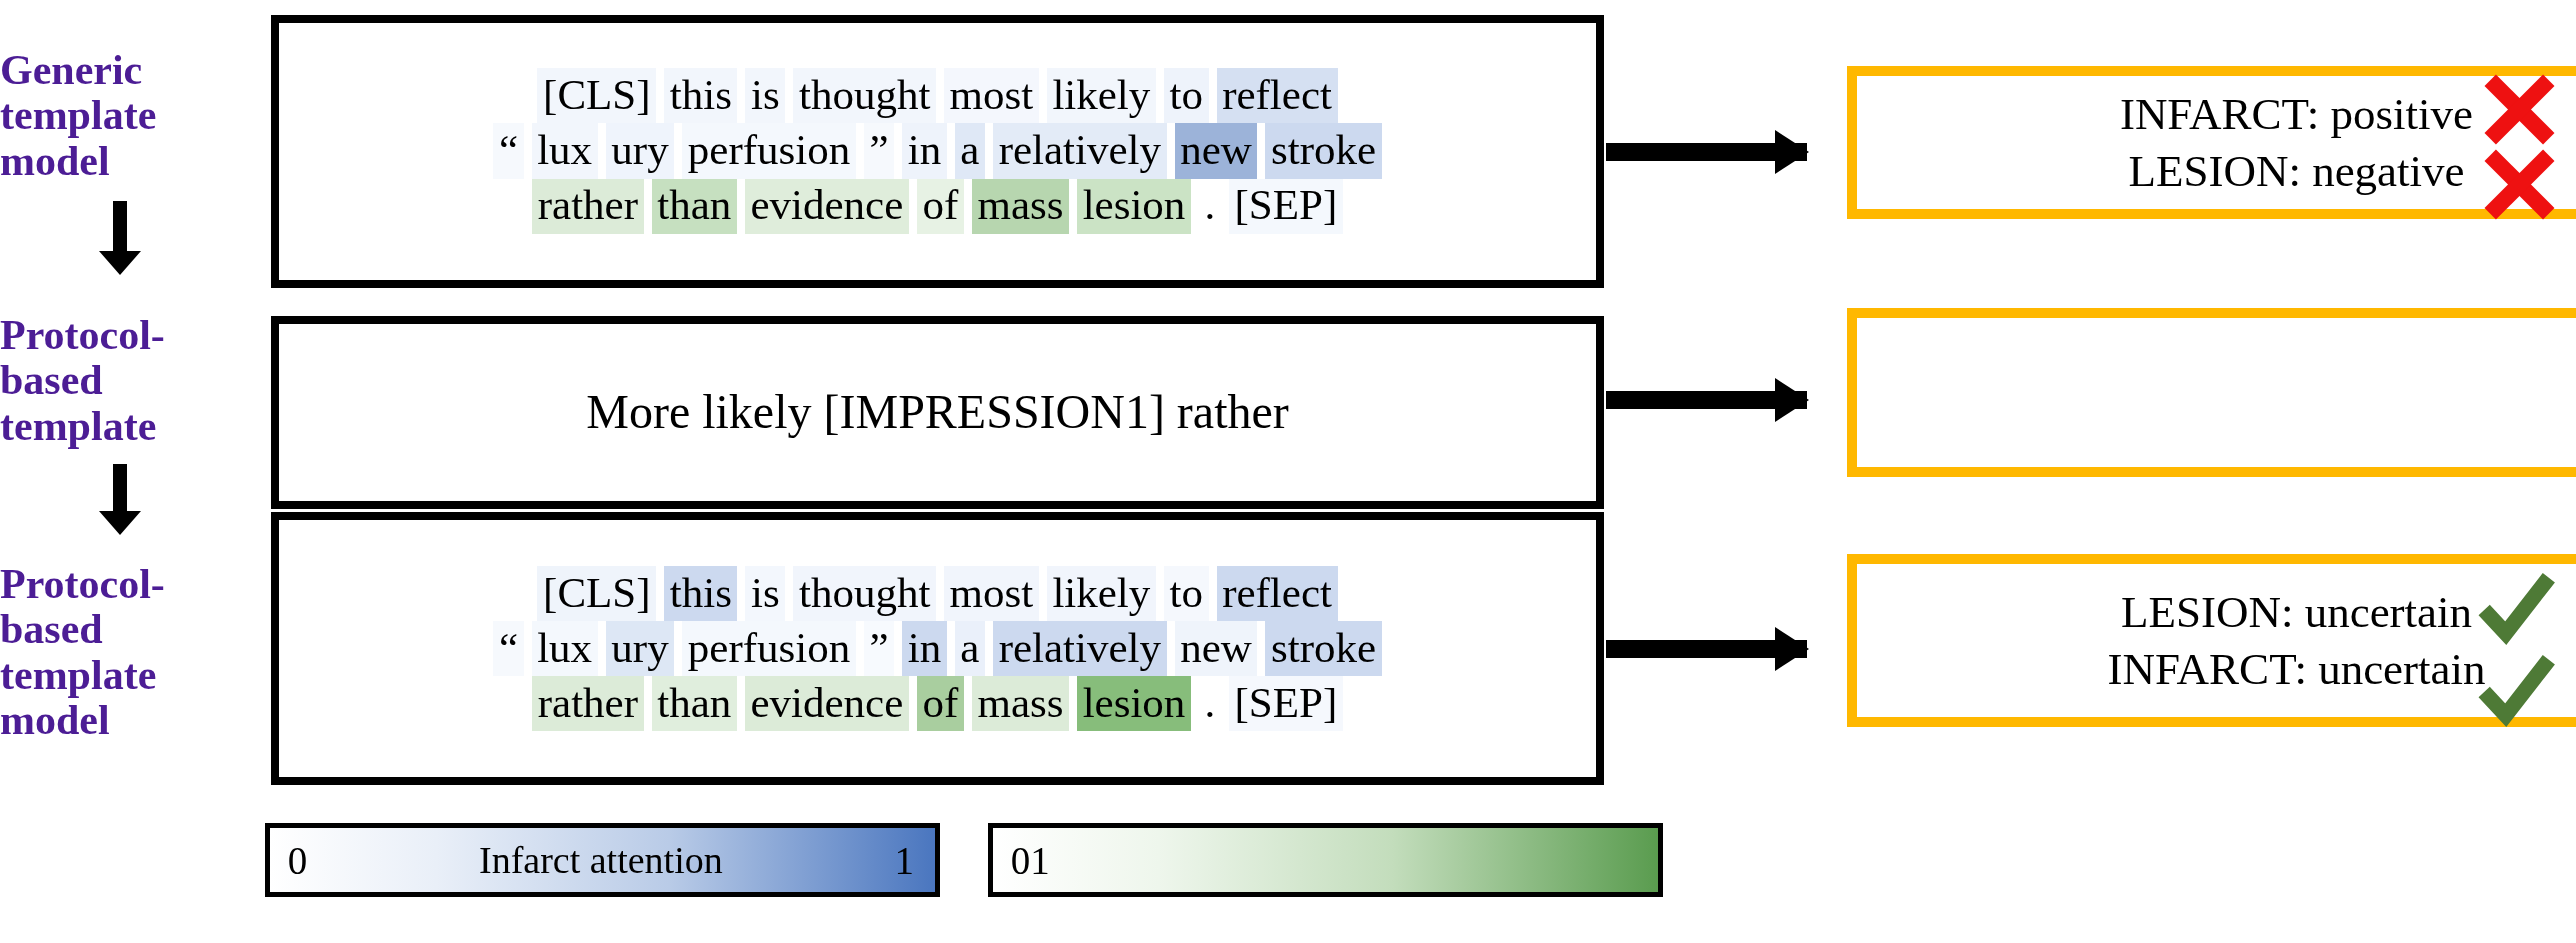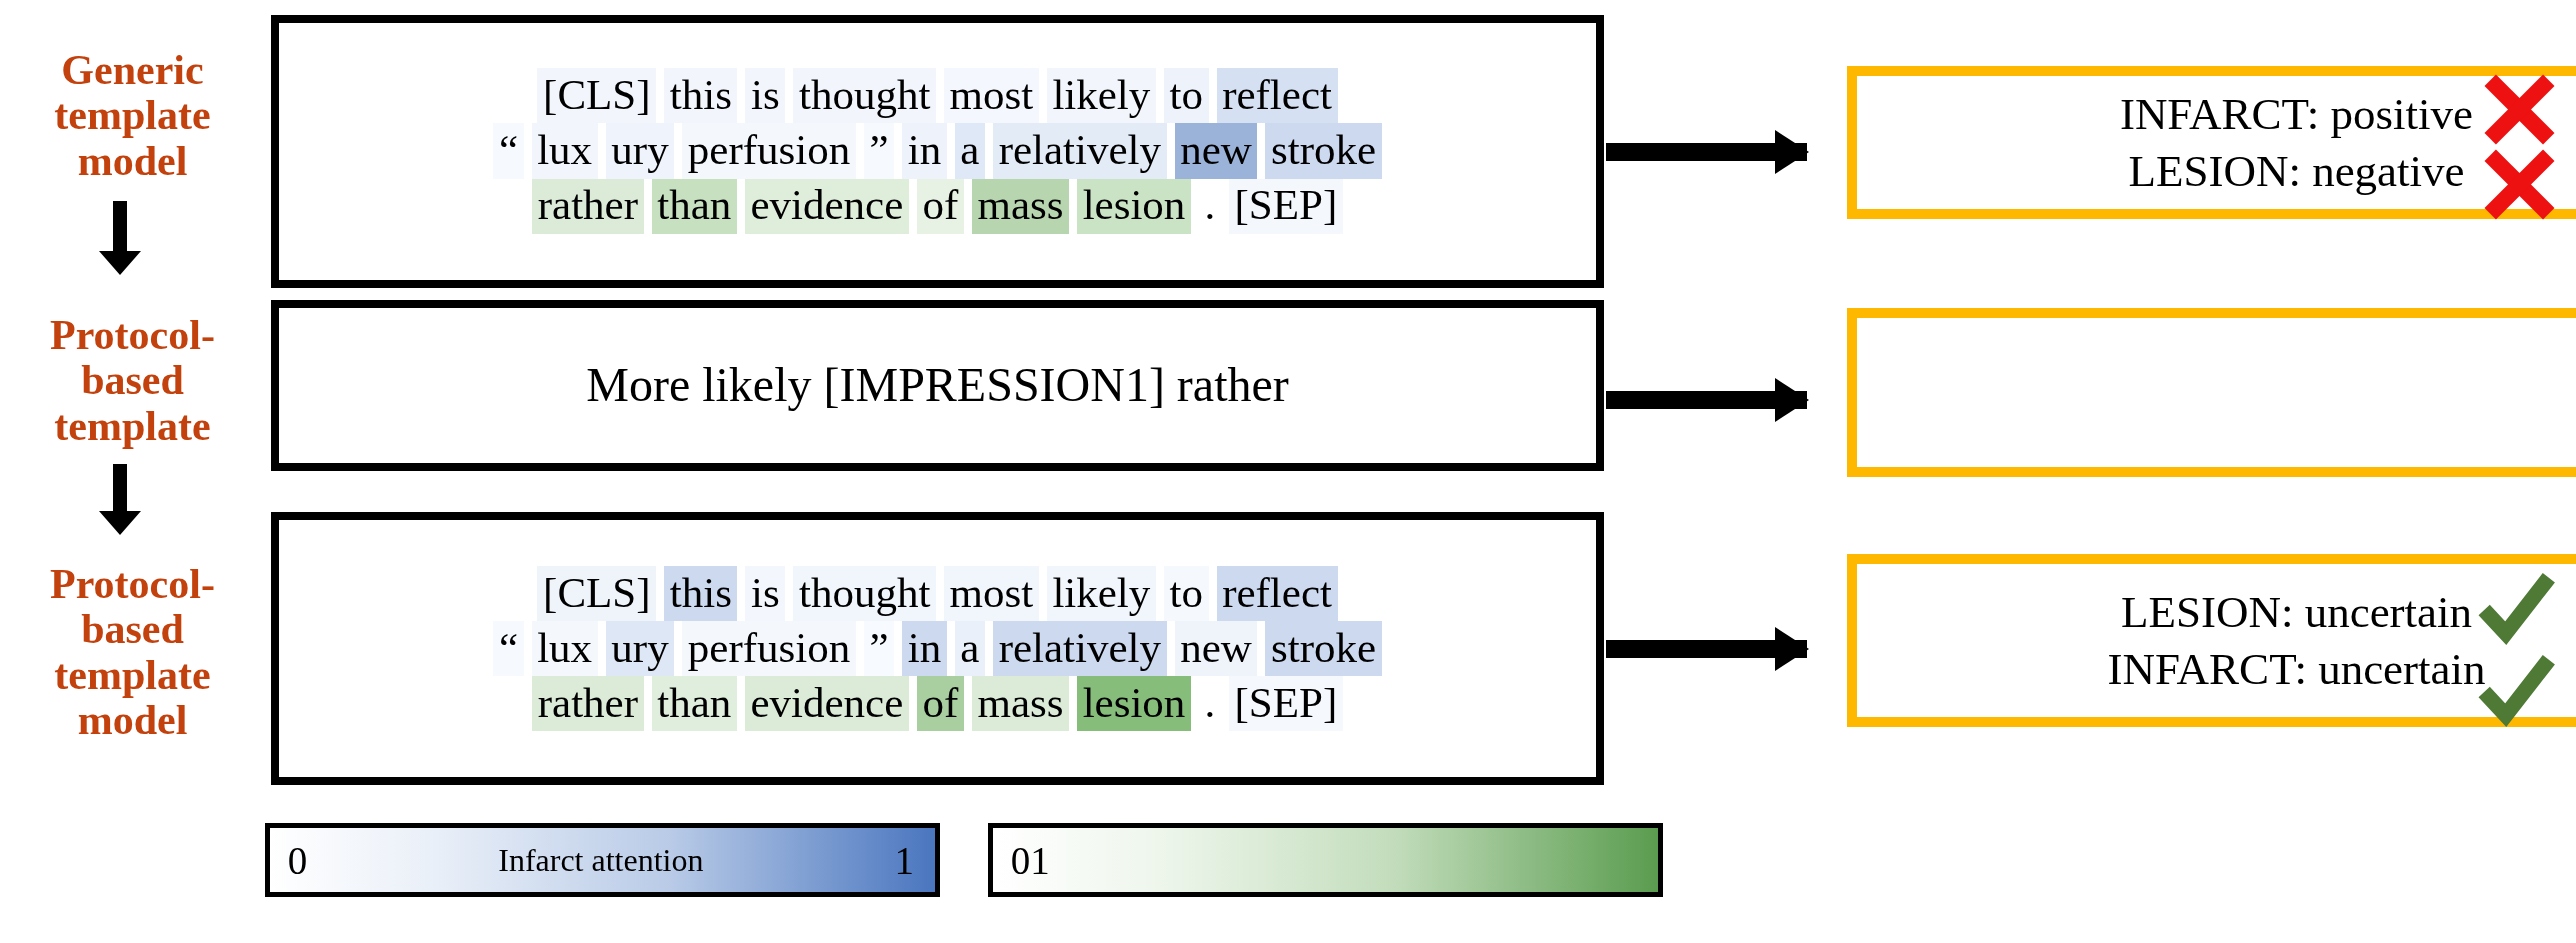"Generic" .stage-label { color: #c2410c -> #4c1d95; text-align: center -> left }
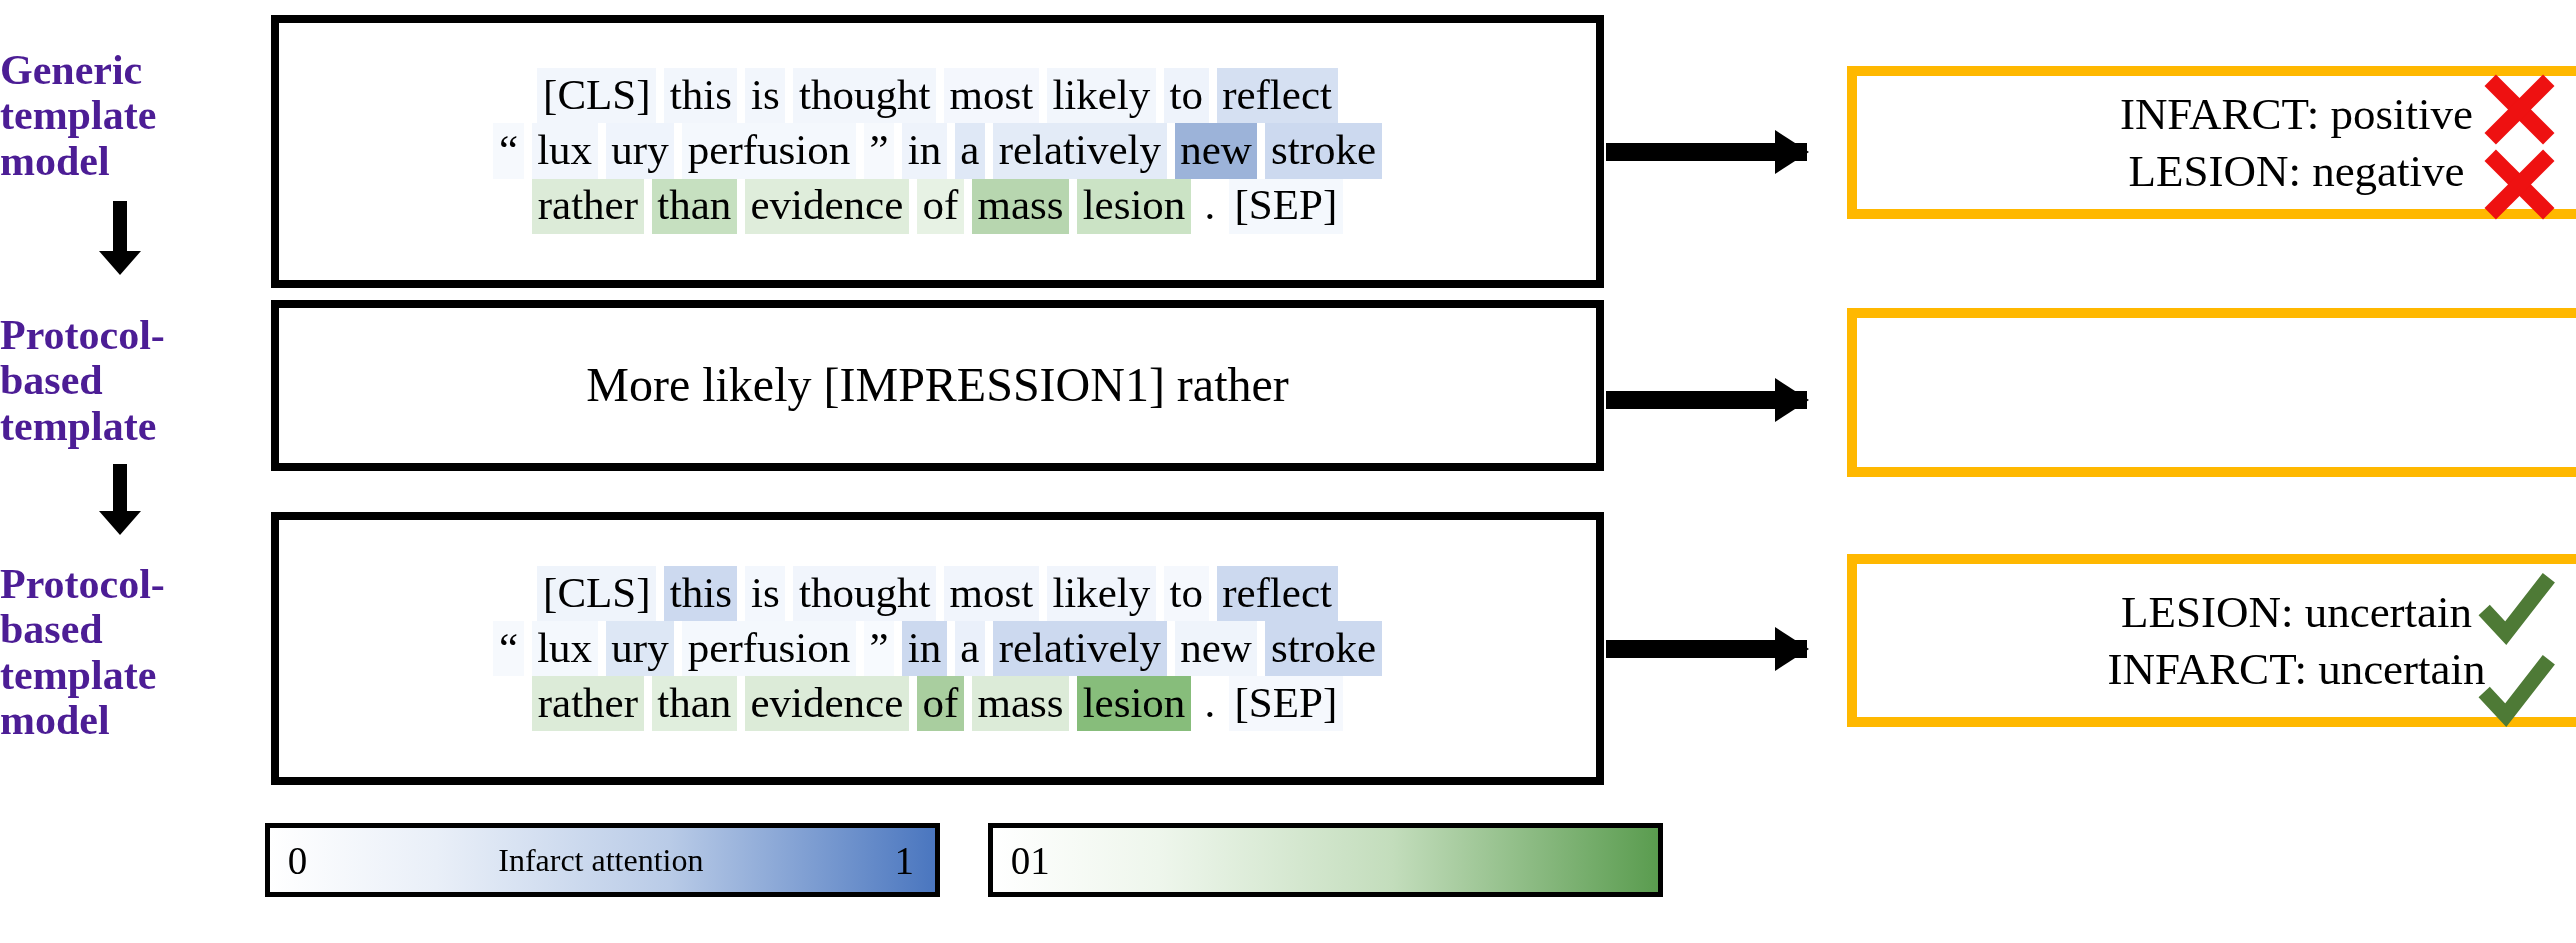"More likely [IMPRESSION1] rather" div.panel { height: 171px -> 193px; top: 300px -> 316px }
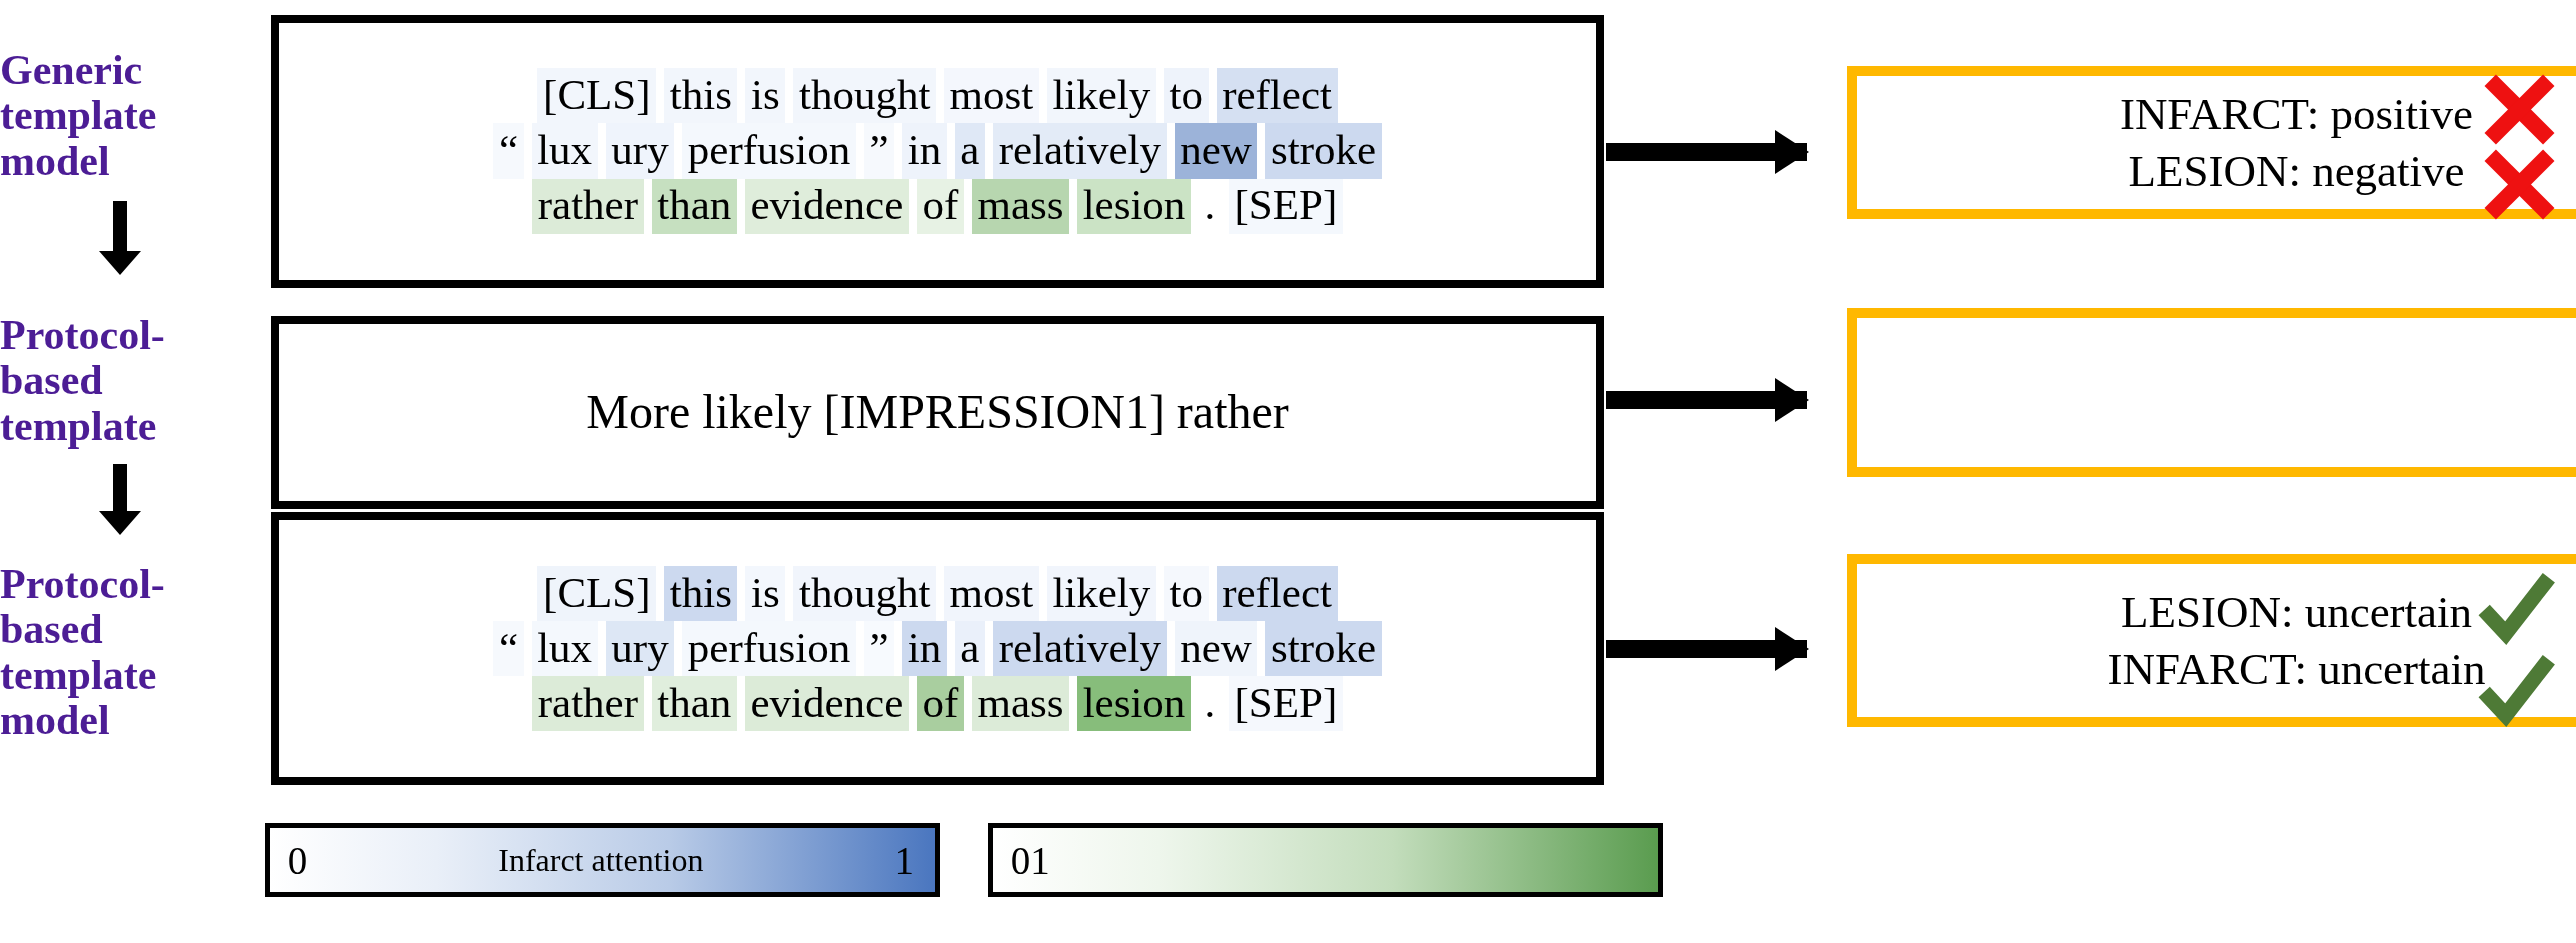"Infarct attention" .legend .lg-title { font-size: 32px -> 38px }
